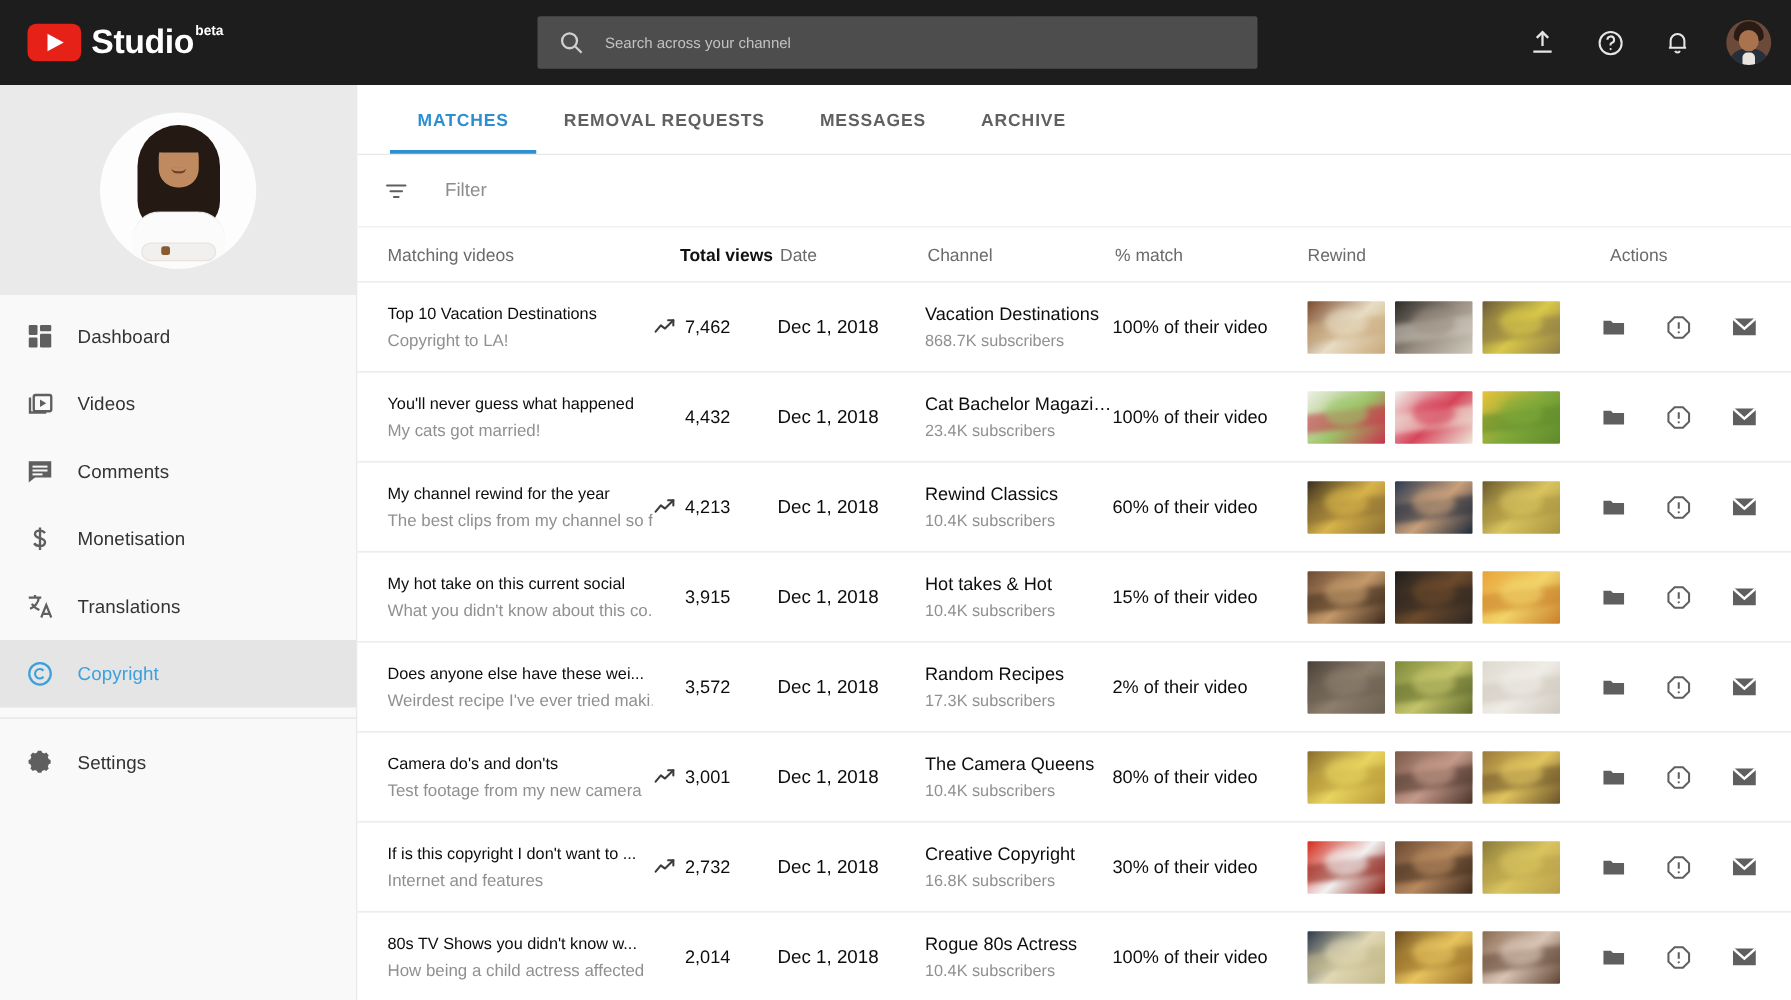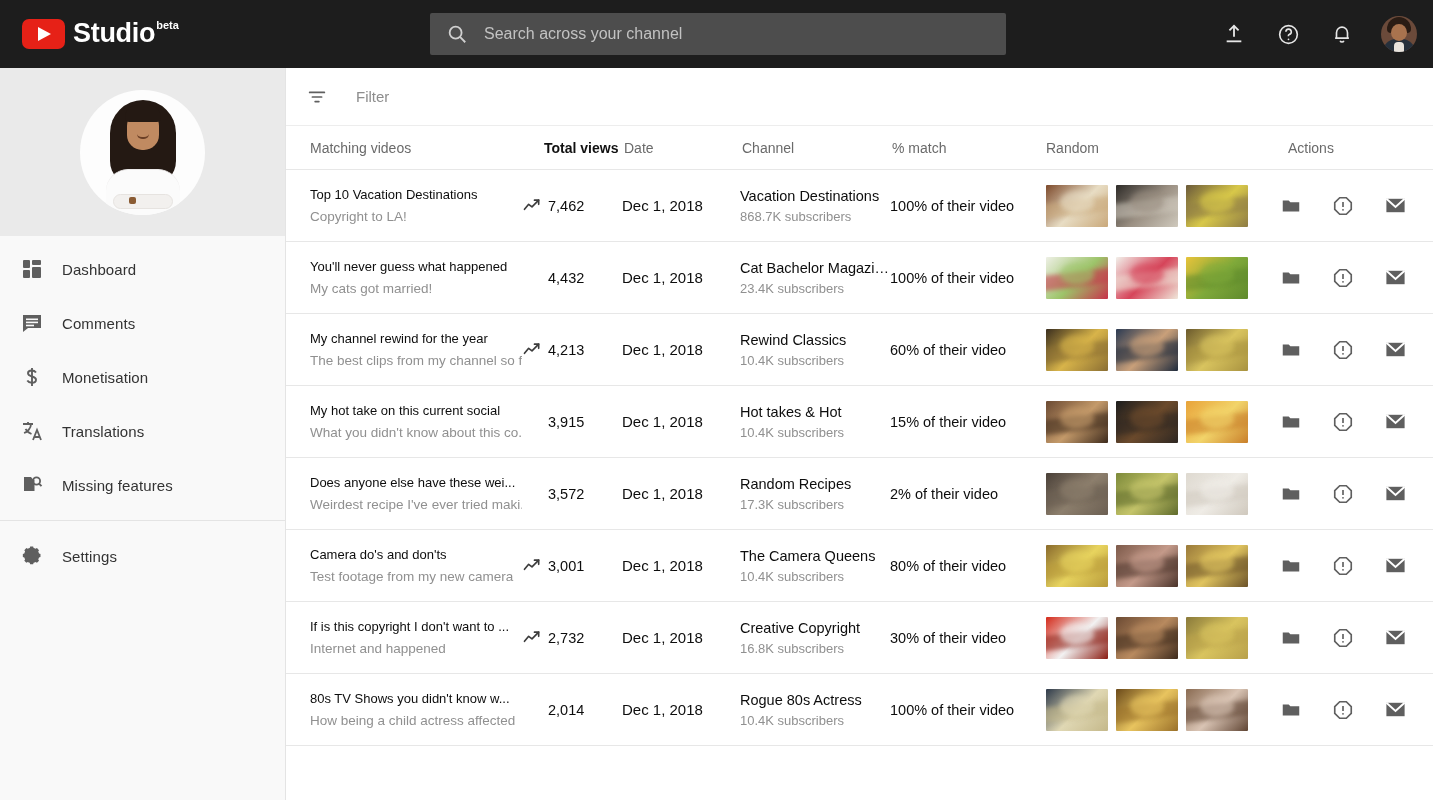"Search across your channel" .search-input { font-size: 16px -> 12px }
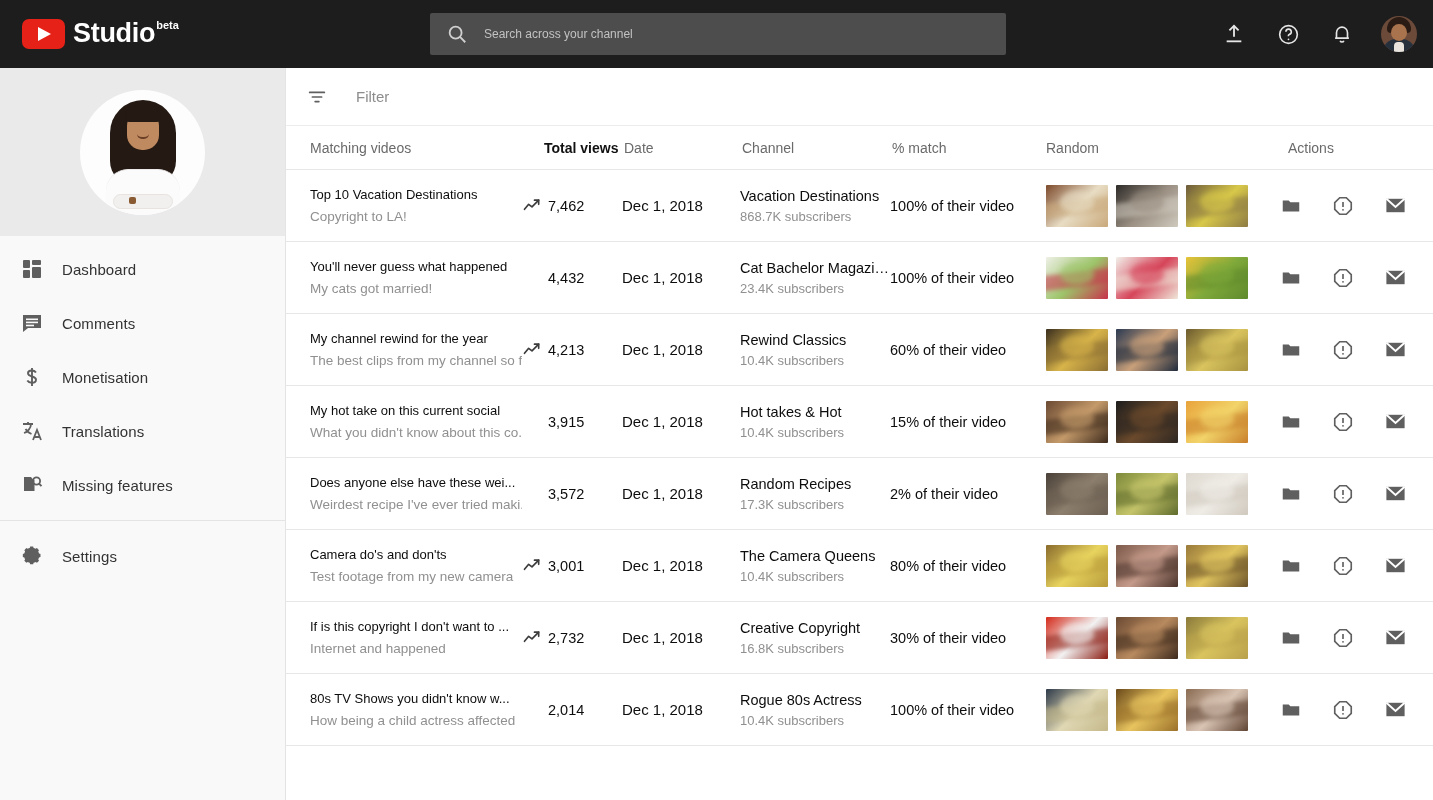"MATCHES" div.tabs { html: none -> <div> <div>MATCHES</div> <div>REMOVAL REQUESTS</div> <div>MESSAGES</div> <div>ARCHIVE</div> </div> }
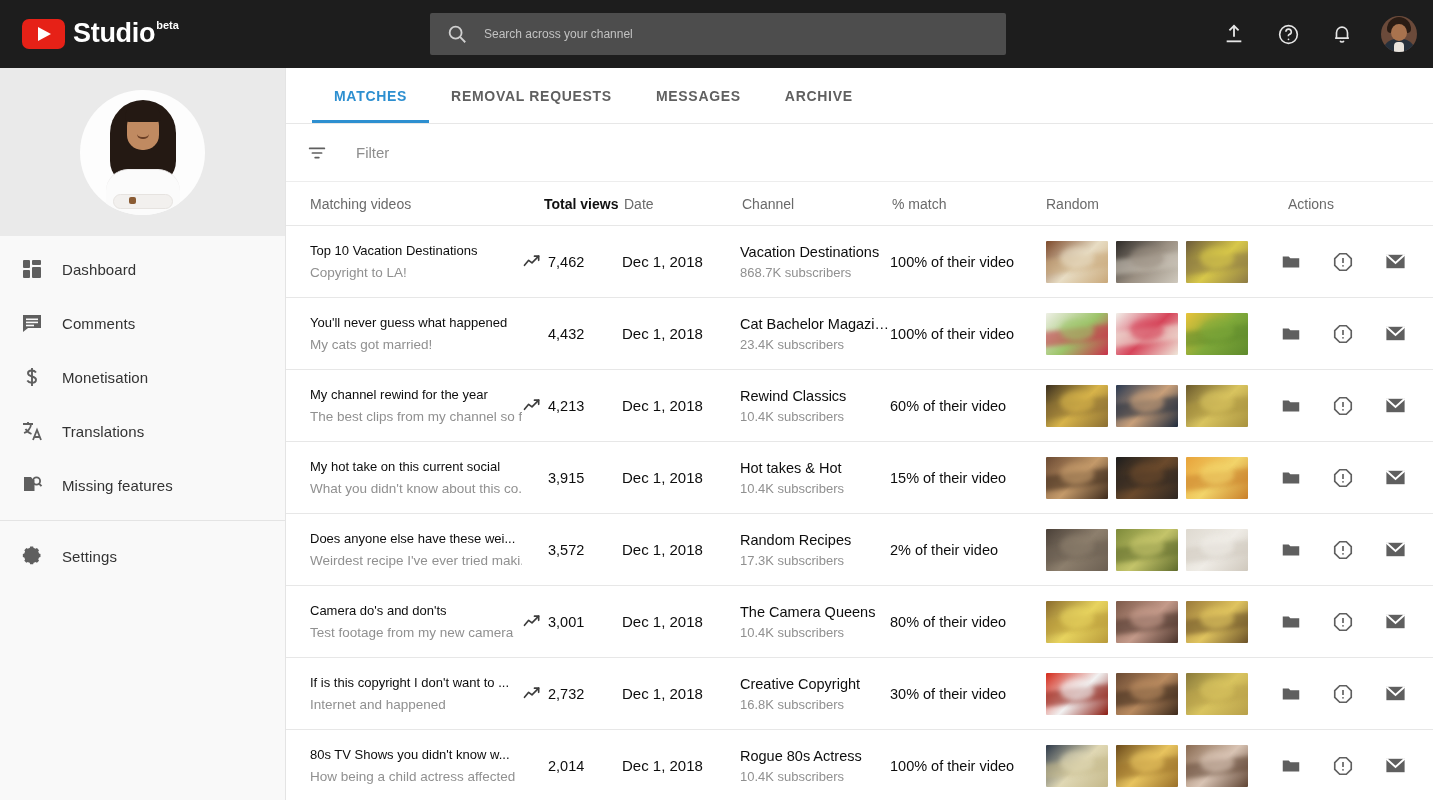"Random" div.c-frames { text: Random -> Rewind }
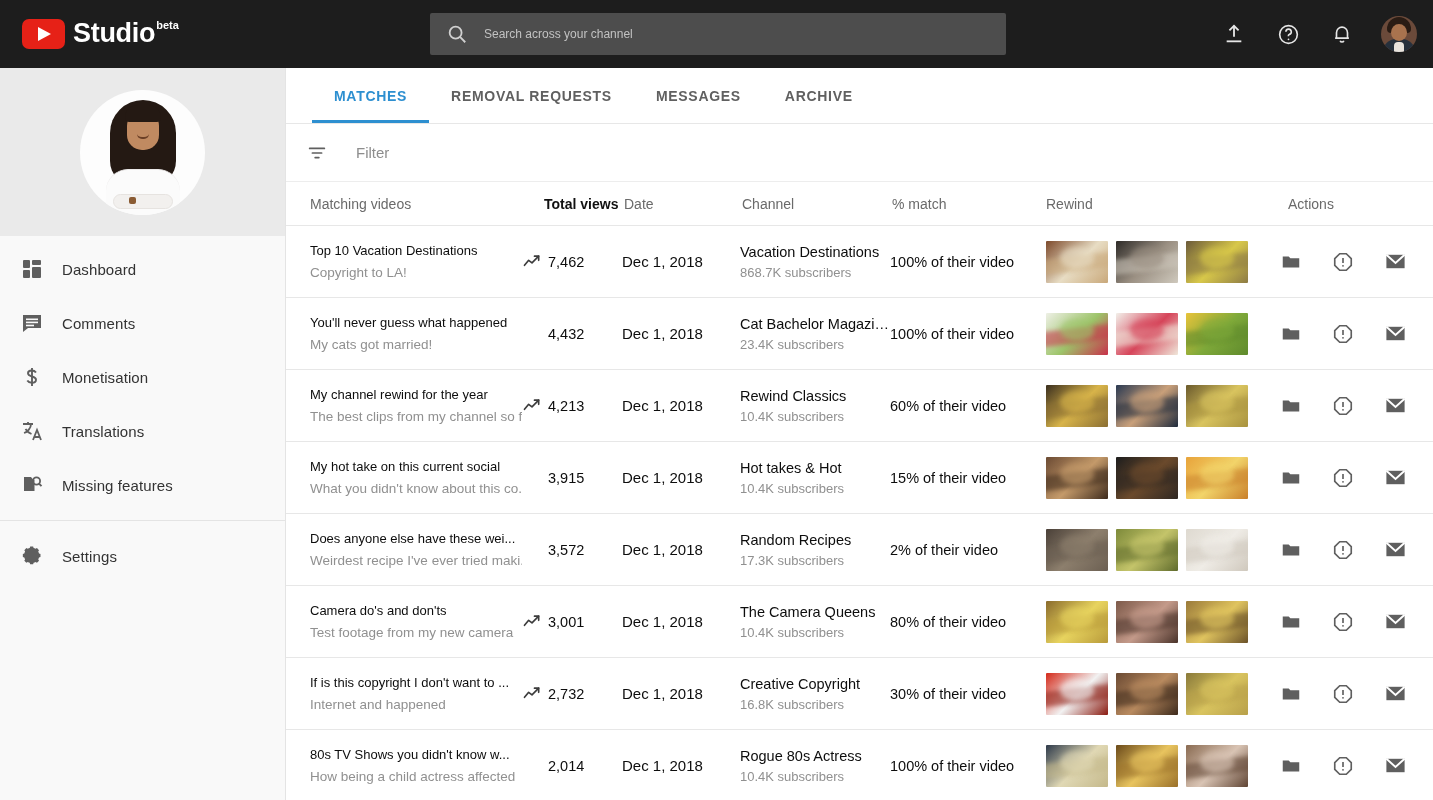"Videos" div.nav-item { html: none -> <div> <span> <svg> <rect></rect> <path></path> <path></path> </svg> </span> <span>Videos</span> </div> }
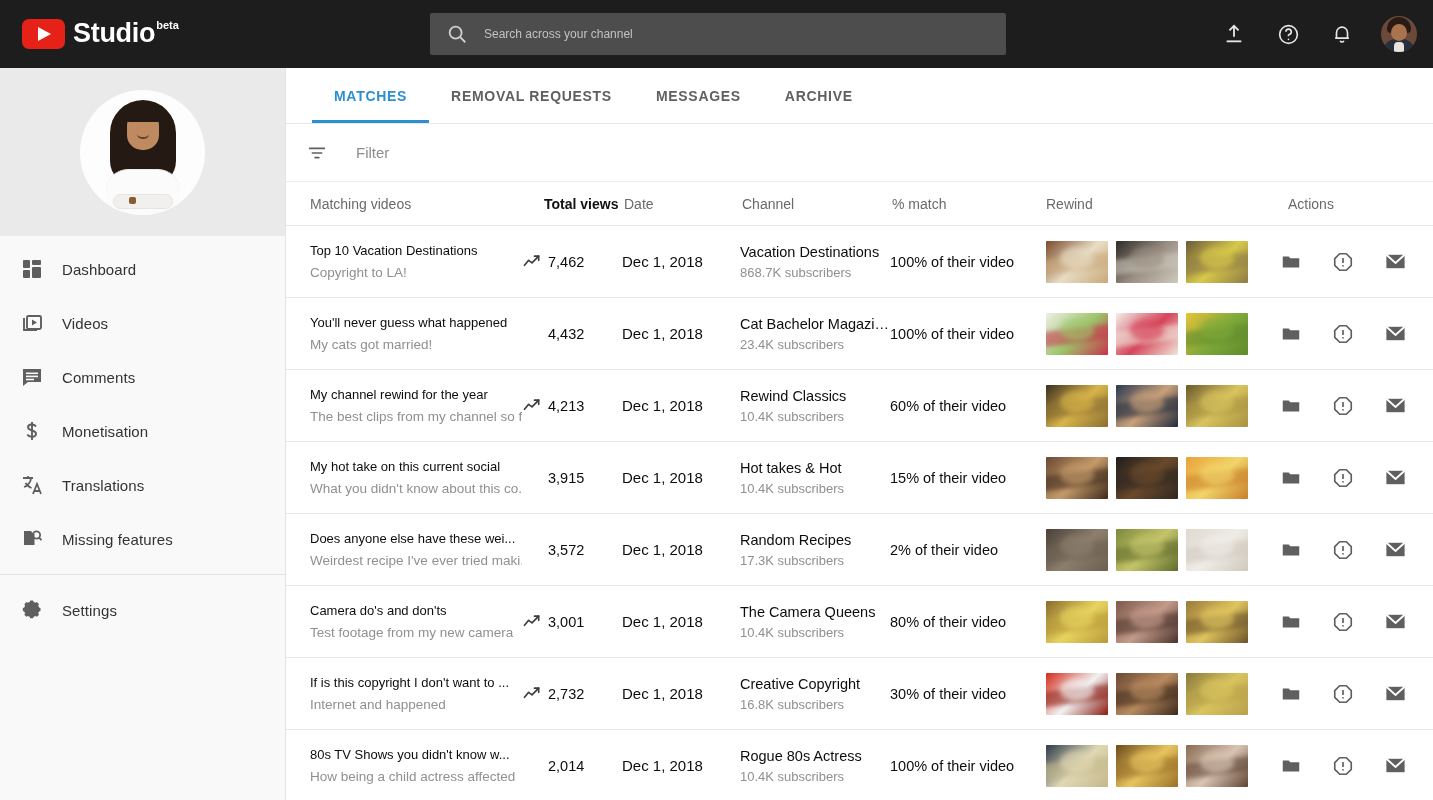"Copyright" div.nav-item { html: none -> <div> <span> <svg> <circle></circle> <path></path> </svg> </span> <span>Copyright</span> </div> }
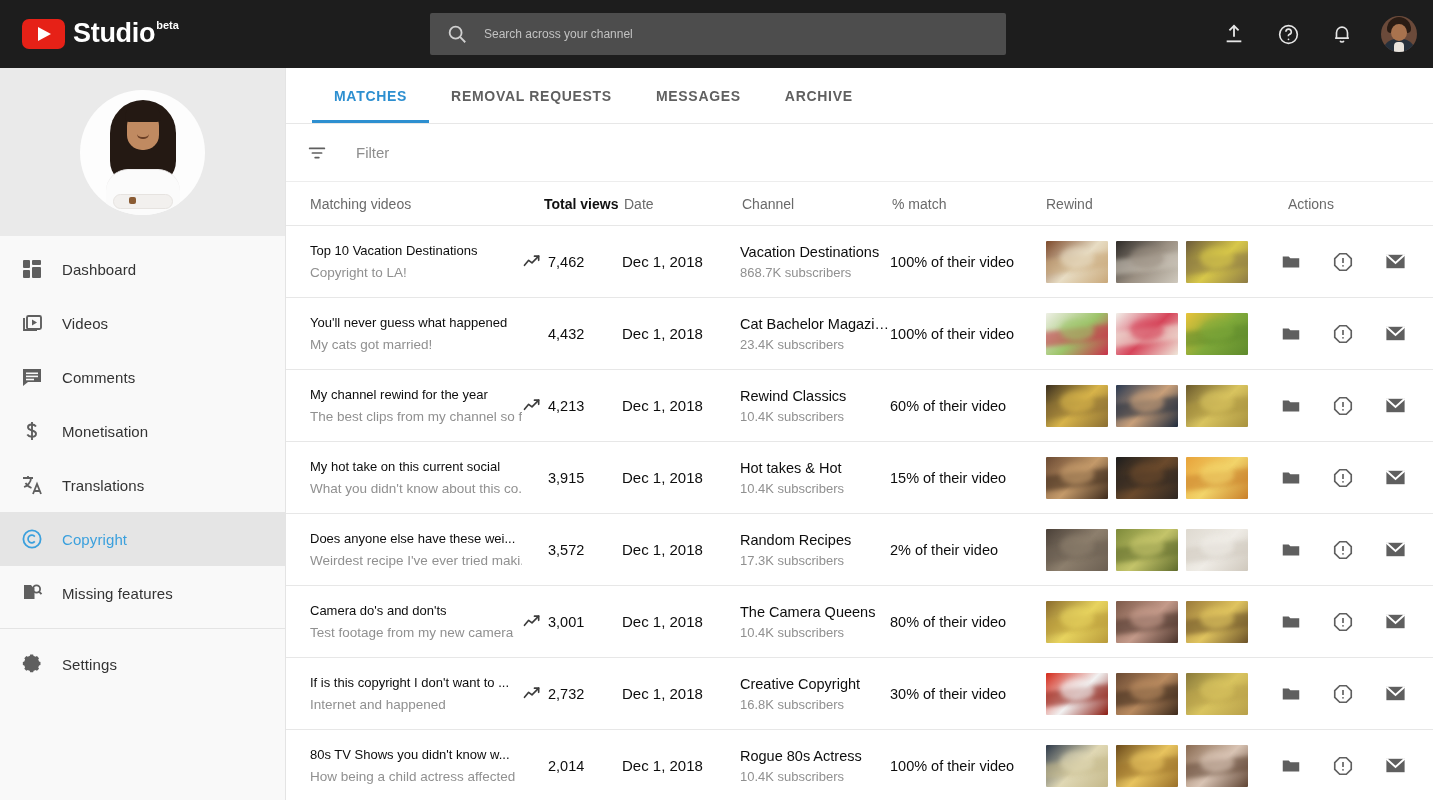"Missing features" div.nav-item { html: <div> <span> <svg> <path></path> <circle></circle> <line></line> </svg> </span> <span>Missing features</span> </div> -> none }
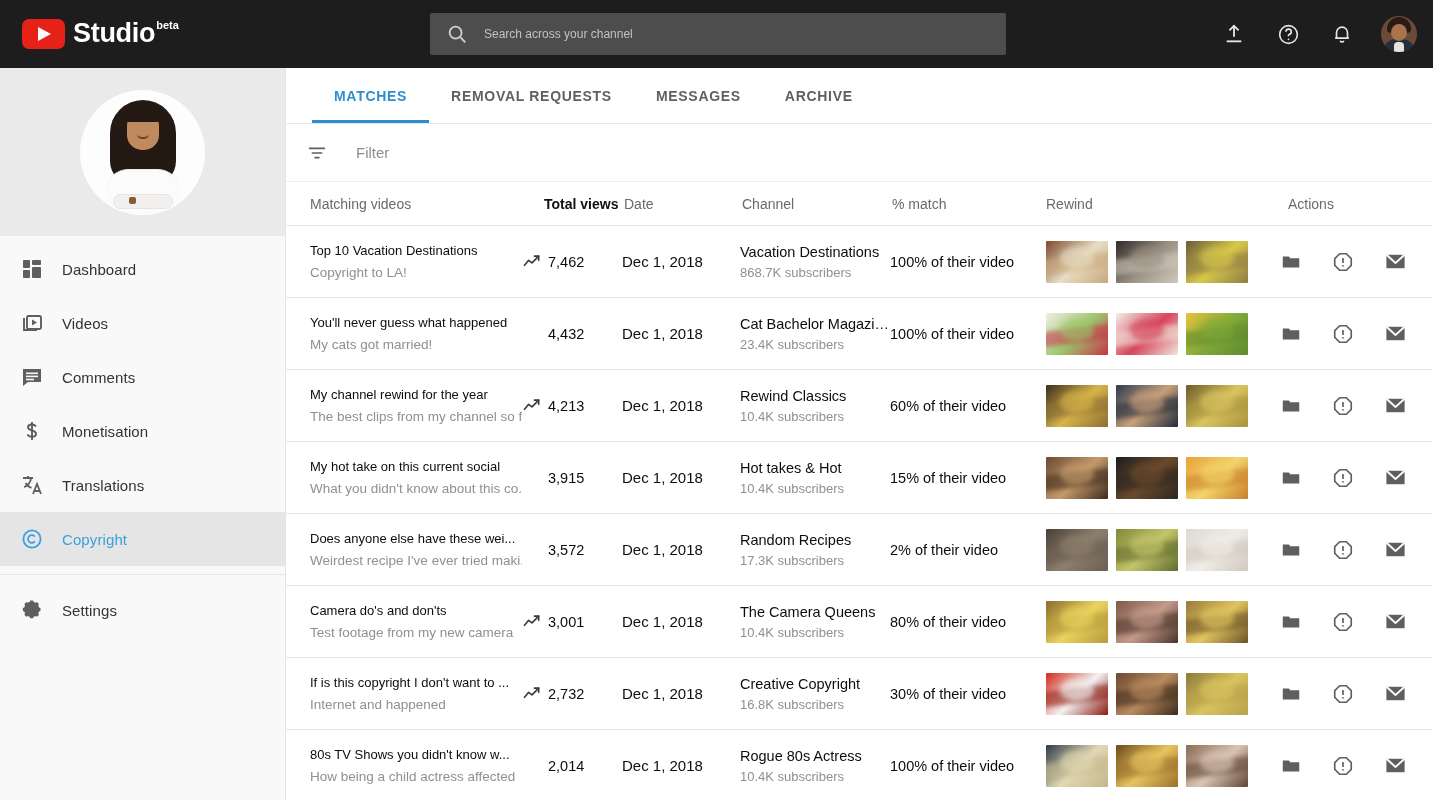"Internet and happened" div.v-sub { text: happened -> features }
